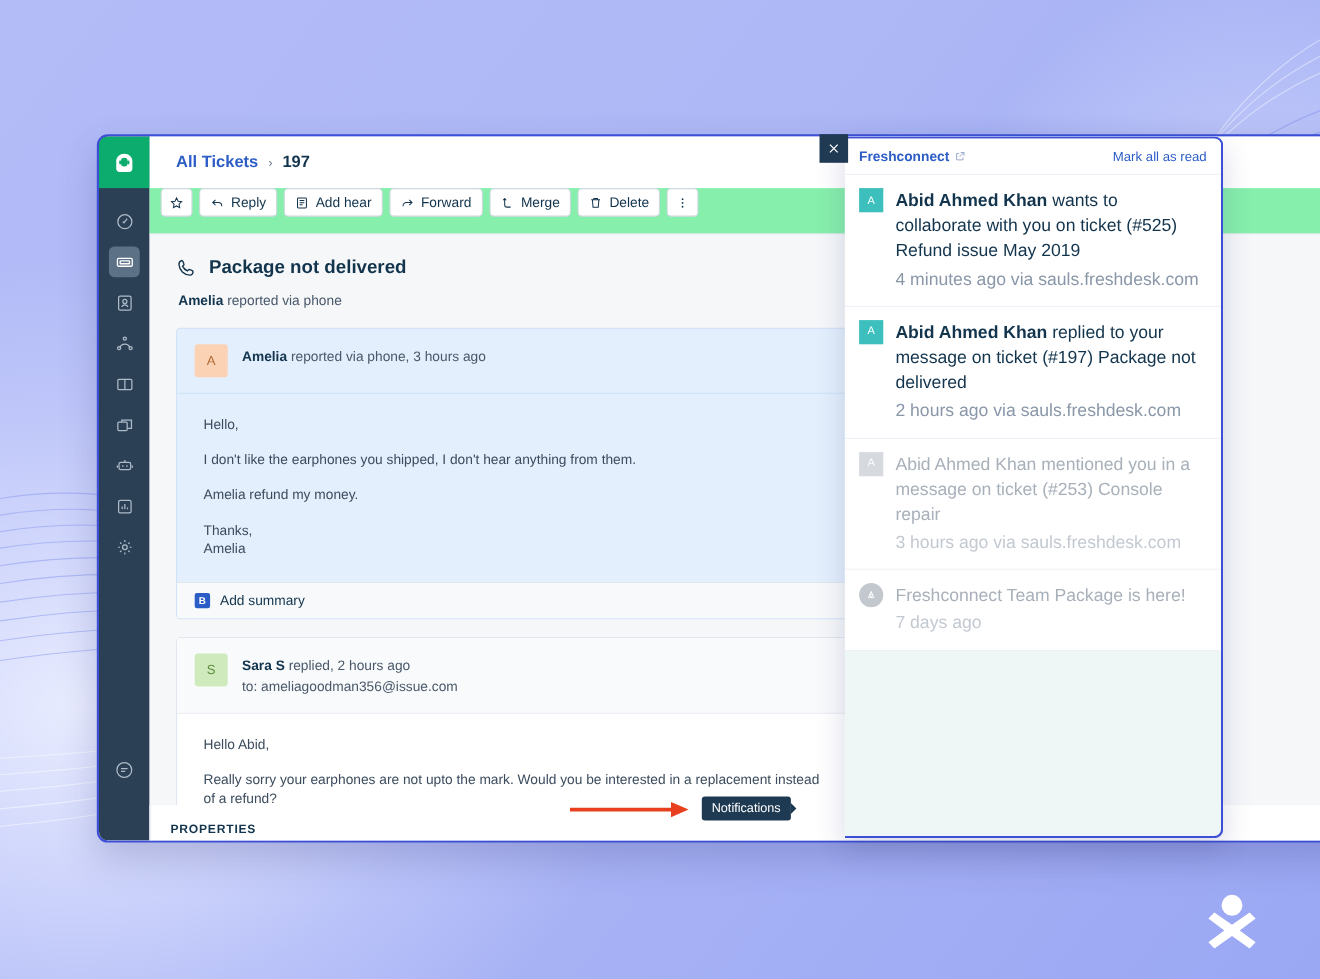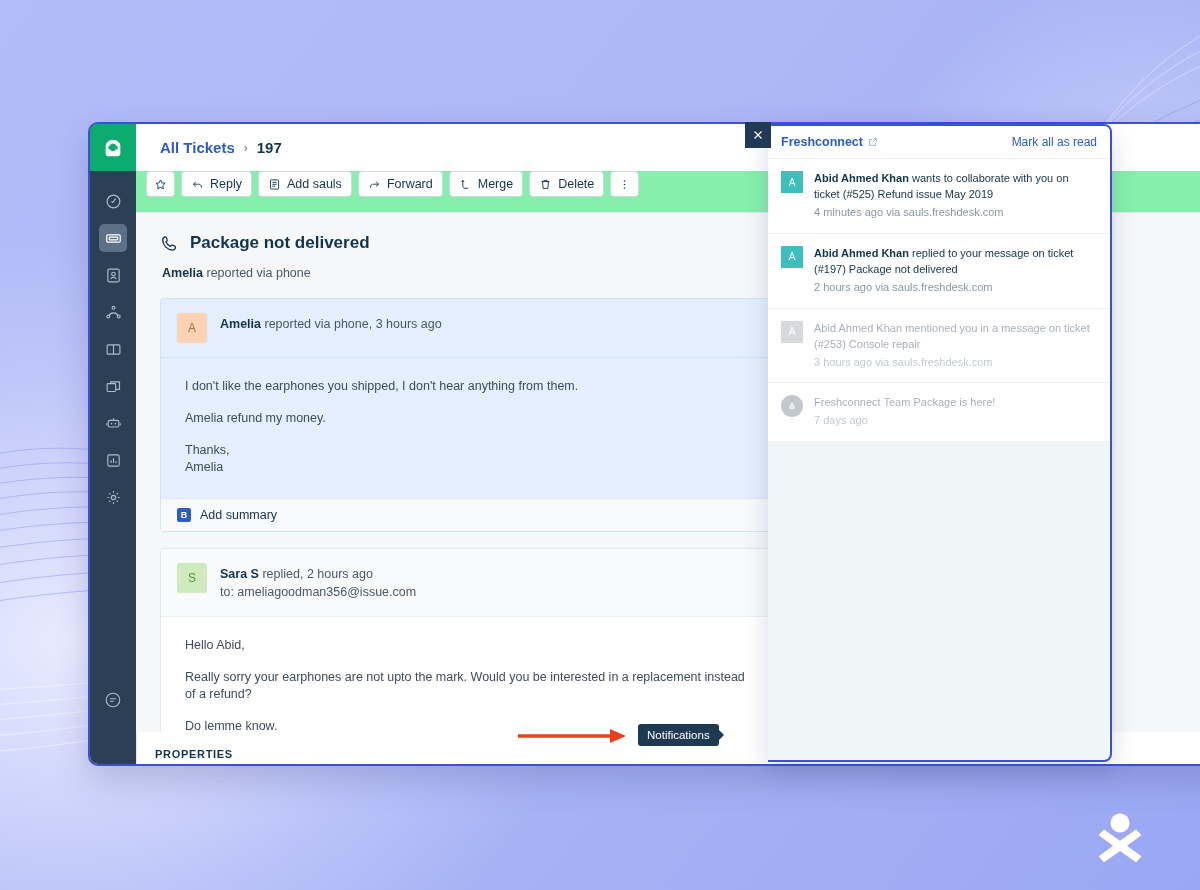"Add sauls" span { text: sauls -> hear }
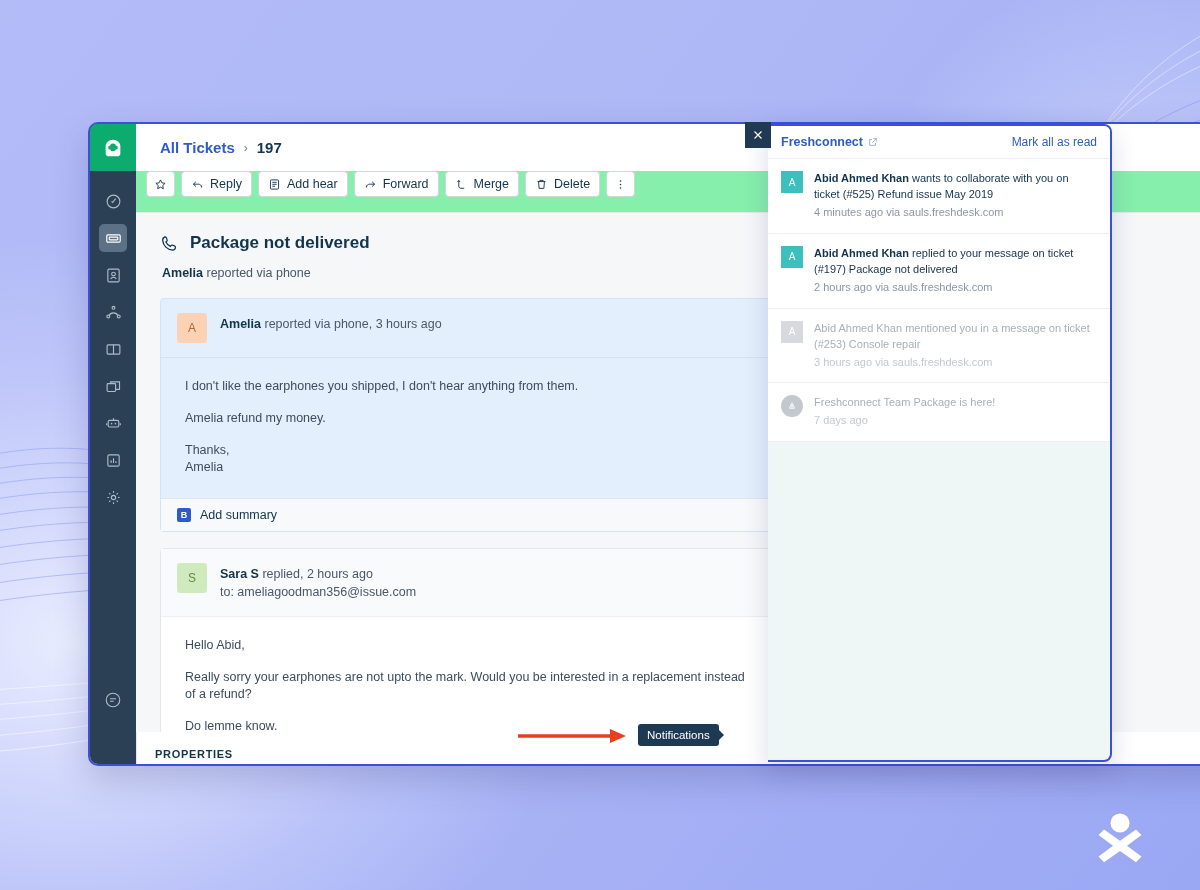"Abid Ahmed Khan wants to" .ntext { font-size: 11px -> 16px }
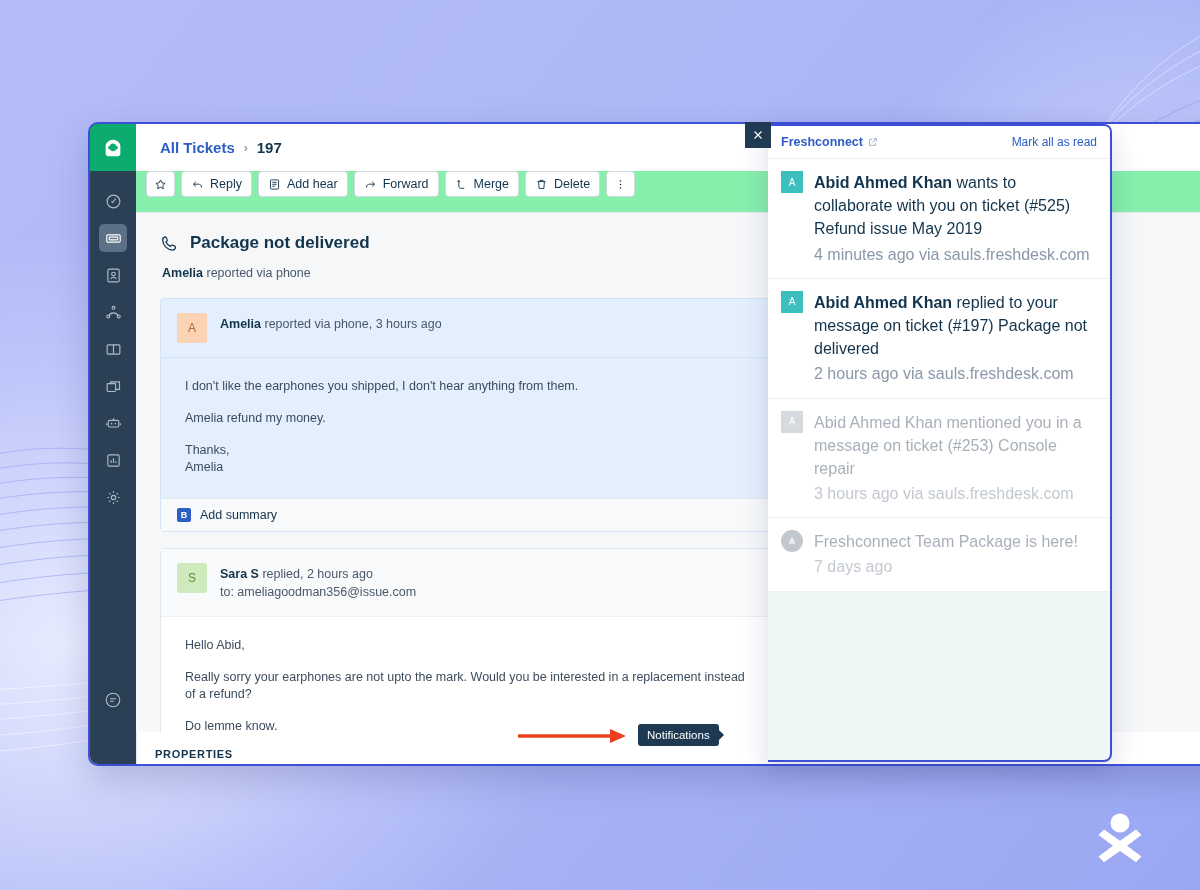"Hello," p { html: none -> <p>Hello,</p> }
